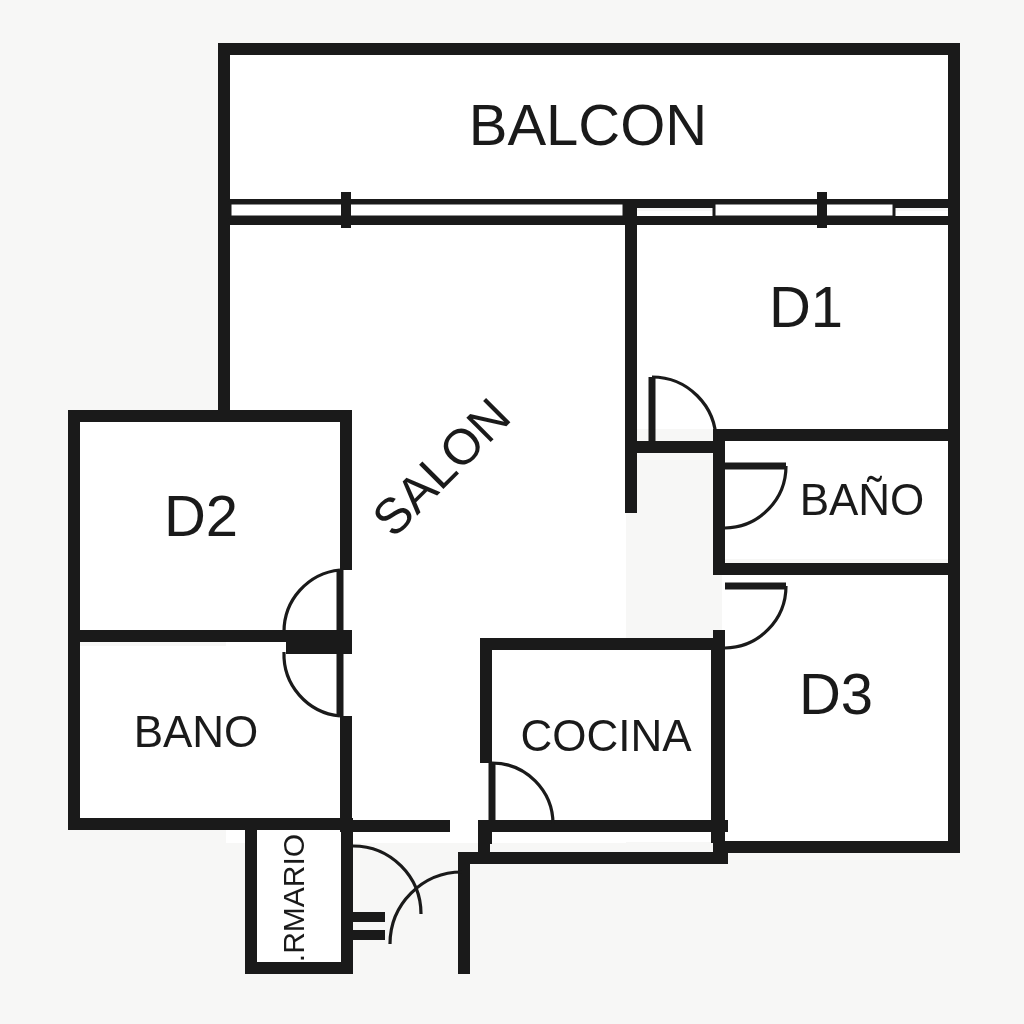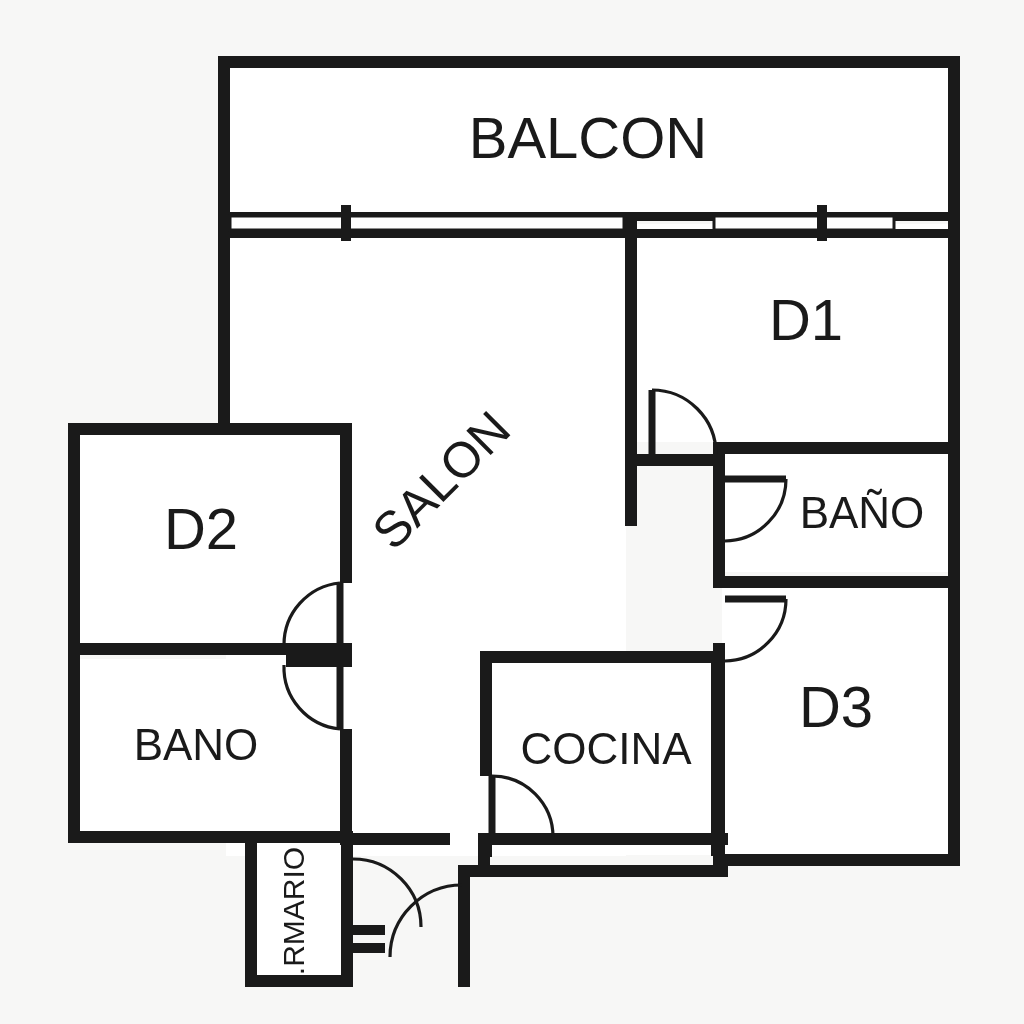"BALCON" #plan-root { margin-top: 13px -> none }
